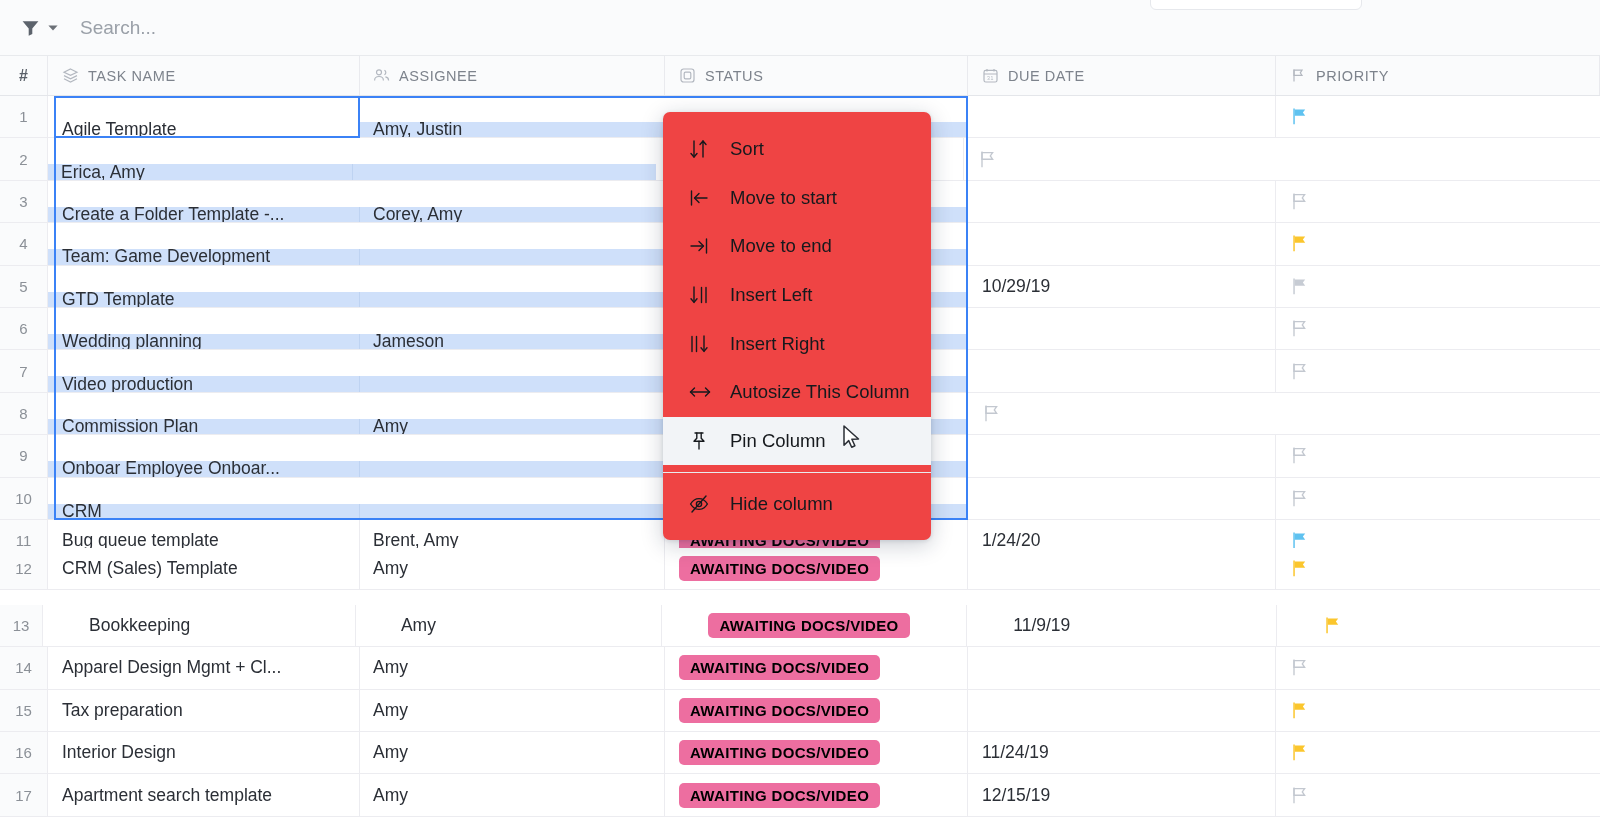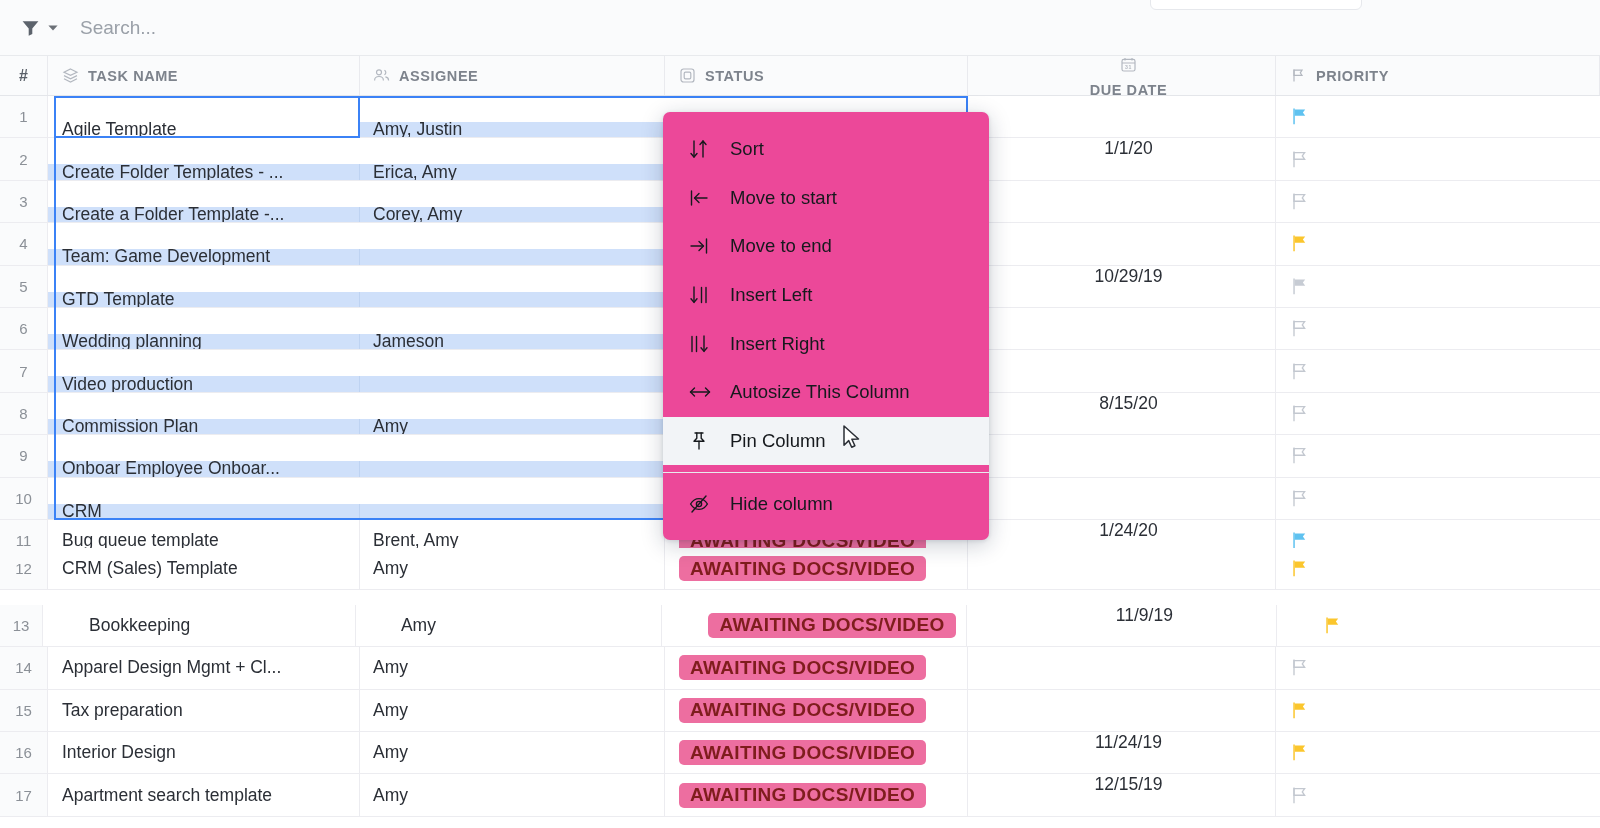"TASK NAME" #header-row .cell { font-weight: 700 -> 400 }
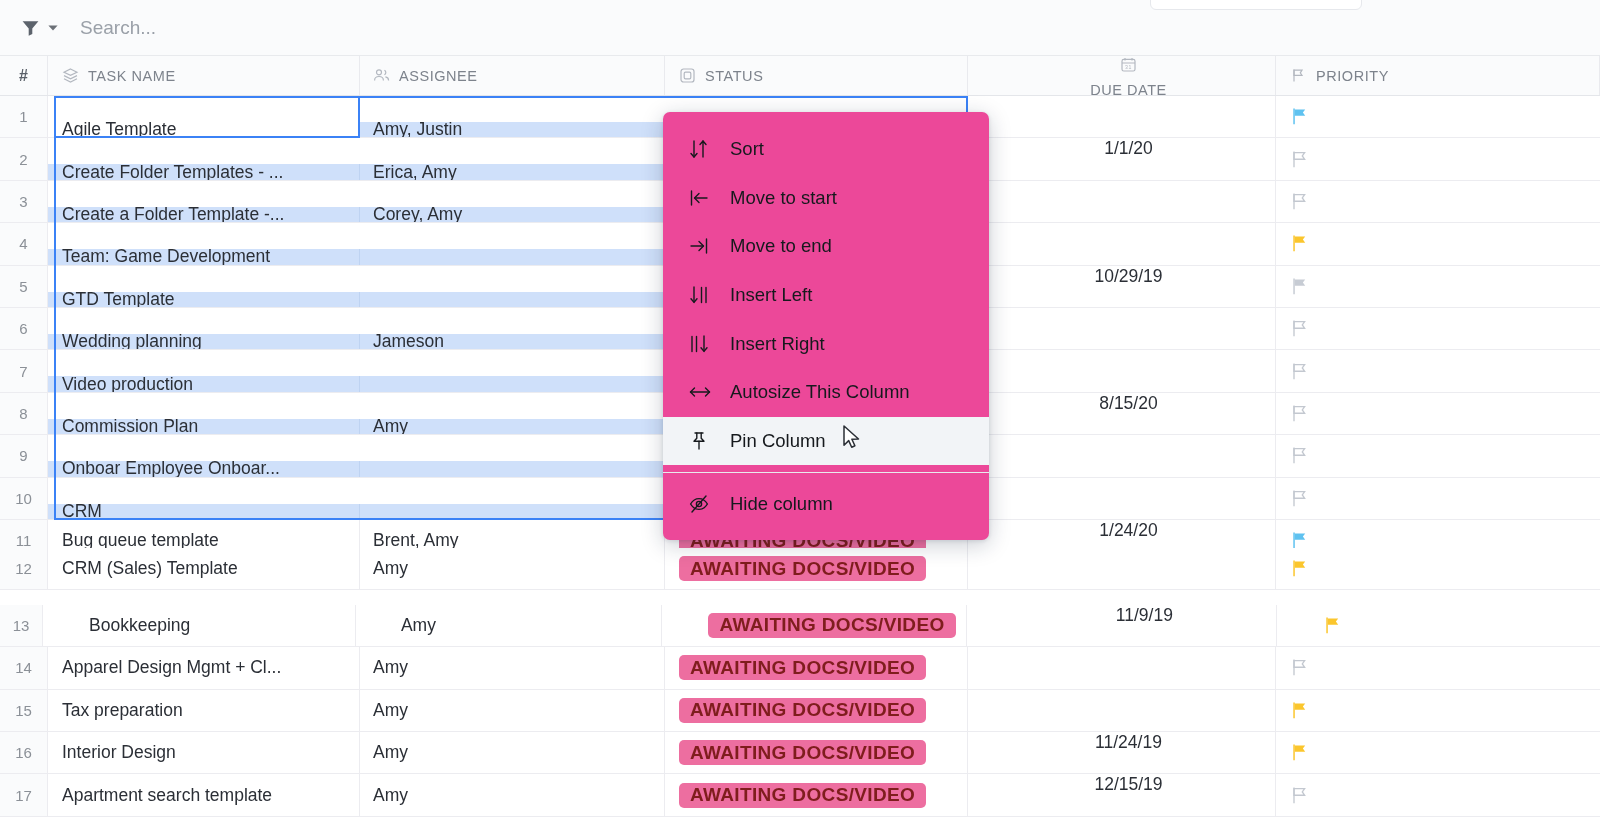"DUE DATE" .c-due { flex-direction: column -> none }
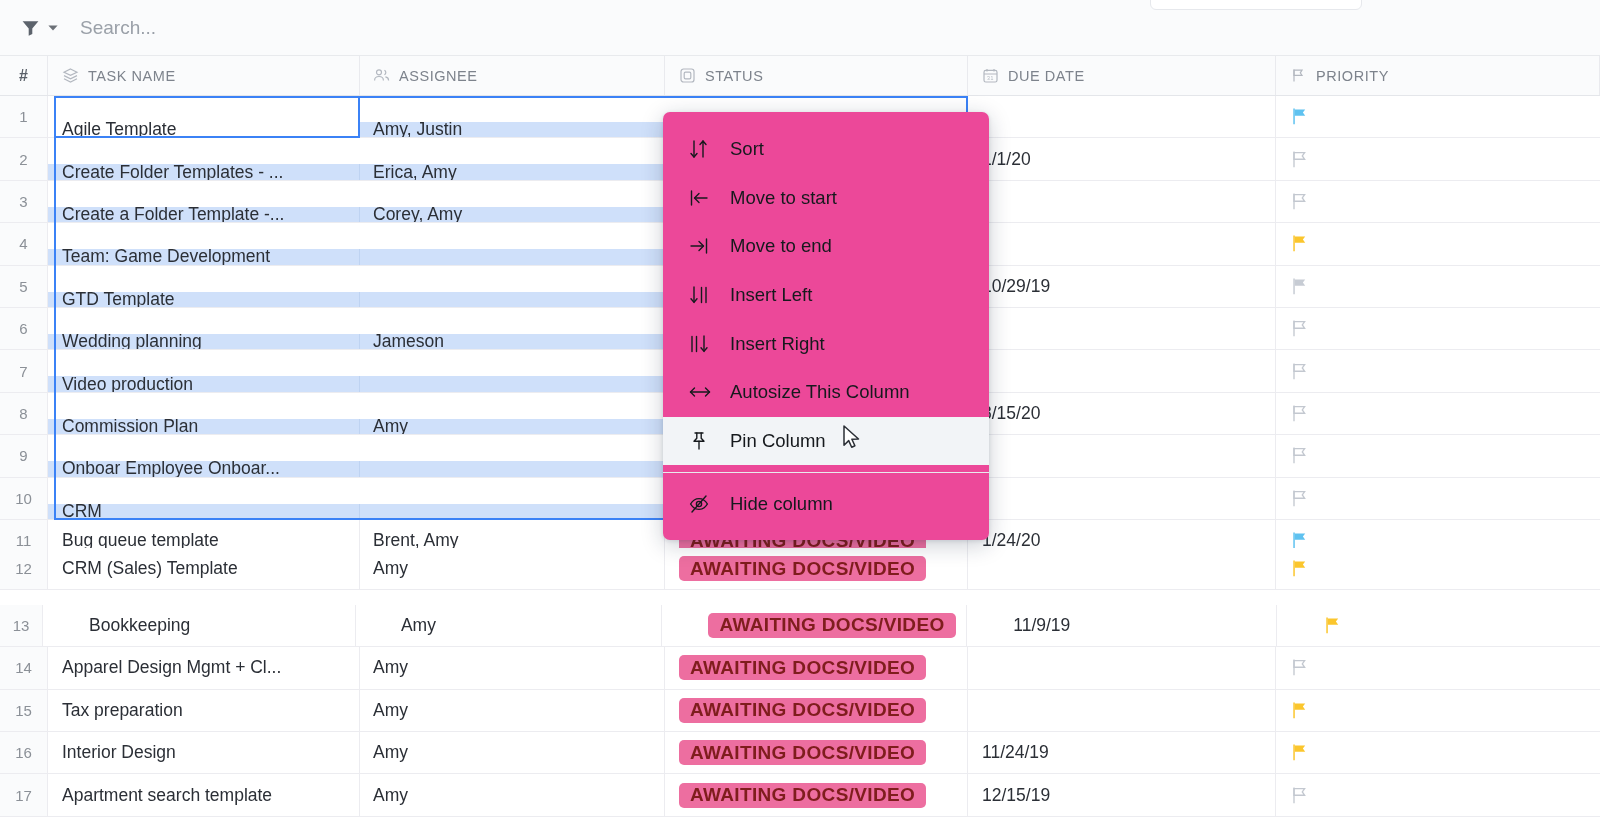"Sort" #ctx-menu { background: #ec4899 -> #ef4444; width: 326px -> 268px }
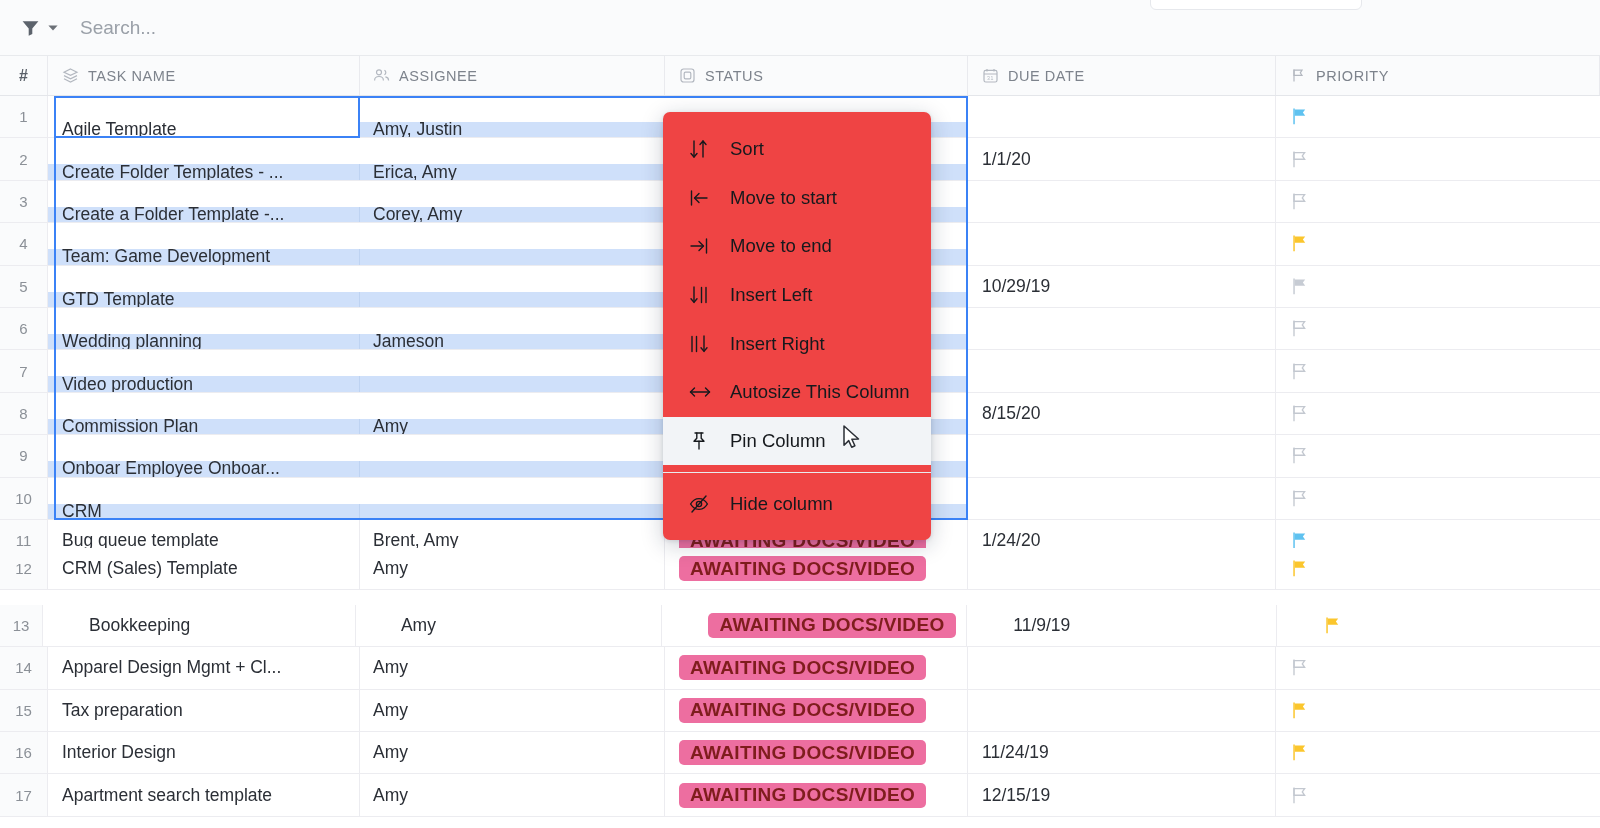"Create Folder Templates - ..." div.cell { html: <div>Create Folder Templates - ...</div> -> none }
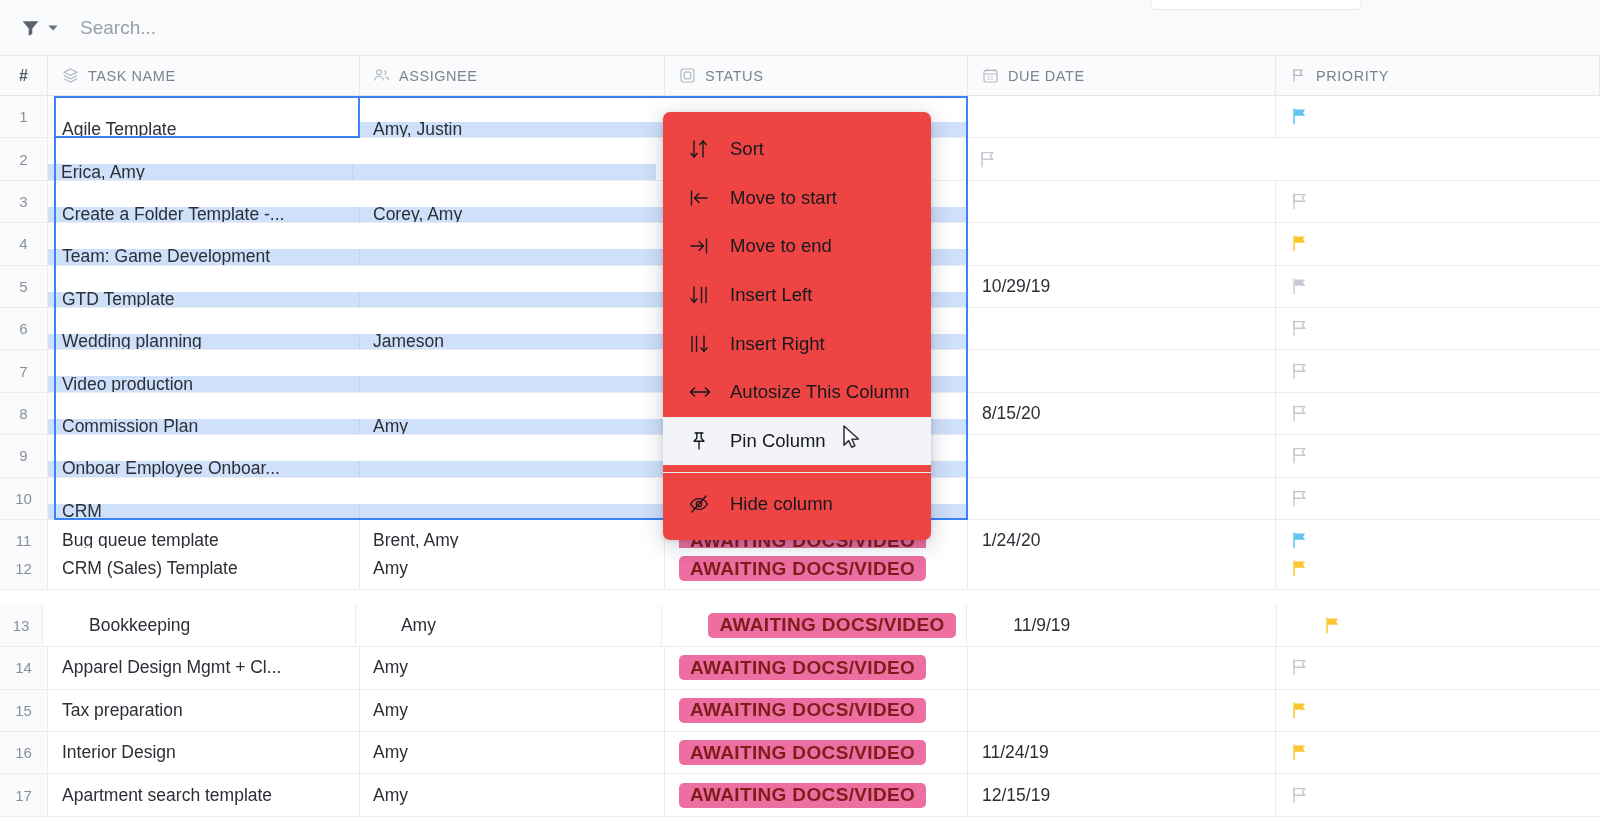"8/15/20" div.cell { html: <div>8/15/20</div> -> none }
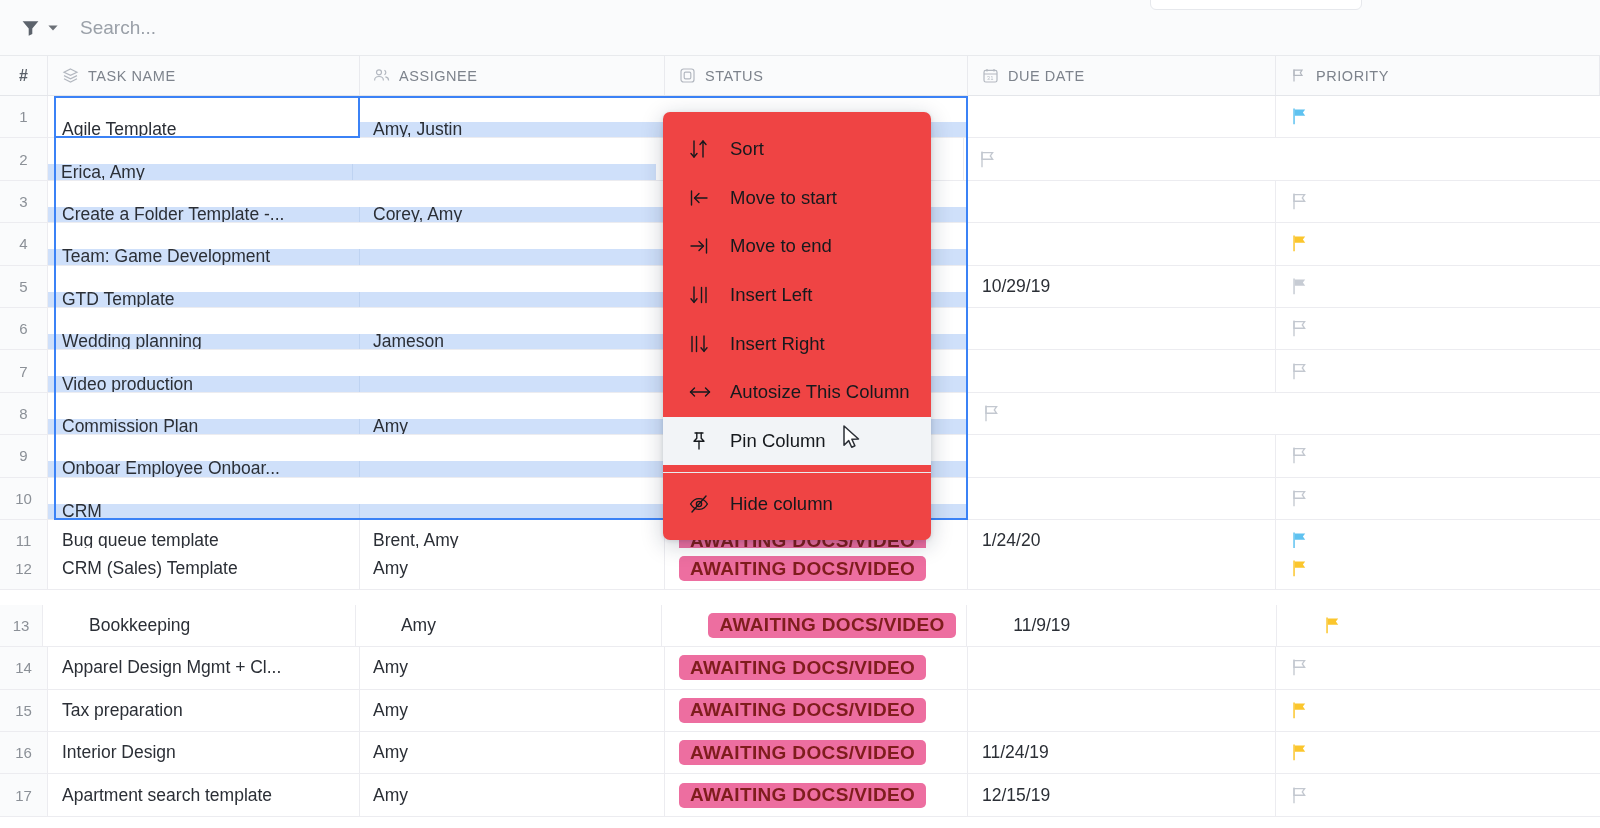"AWAITING DOCS/VIDEO" .badge { color: #7f1d1d -> #000000; font-size: 19px -> 15px }
